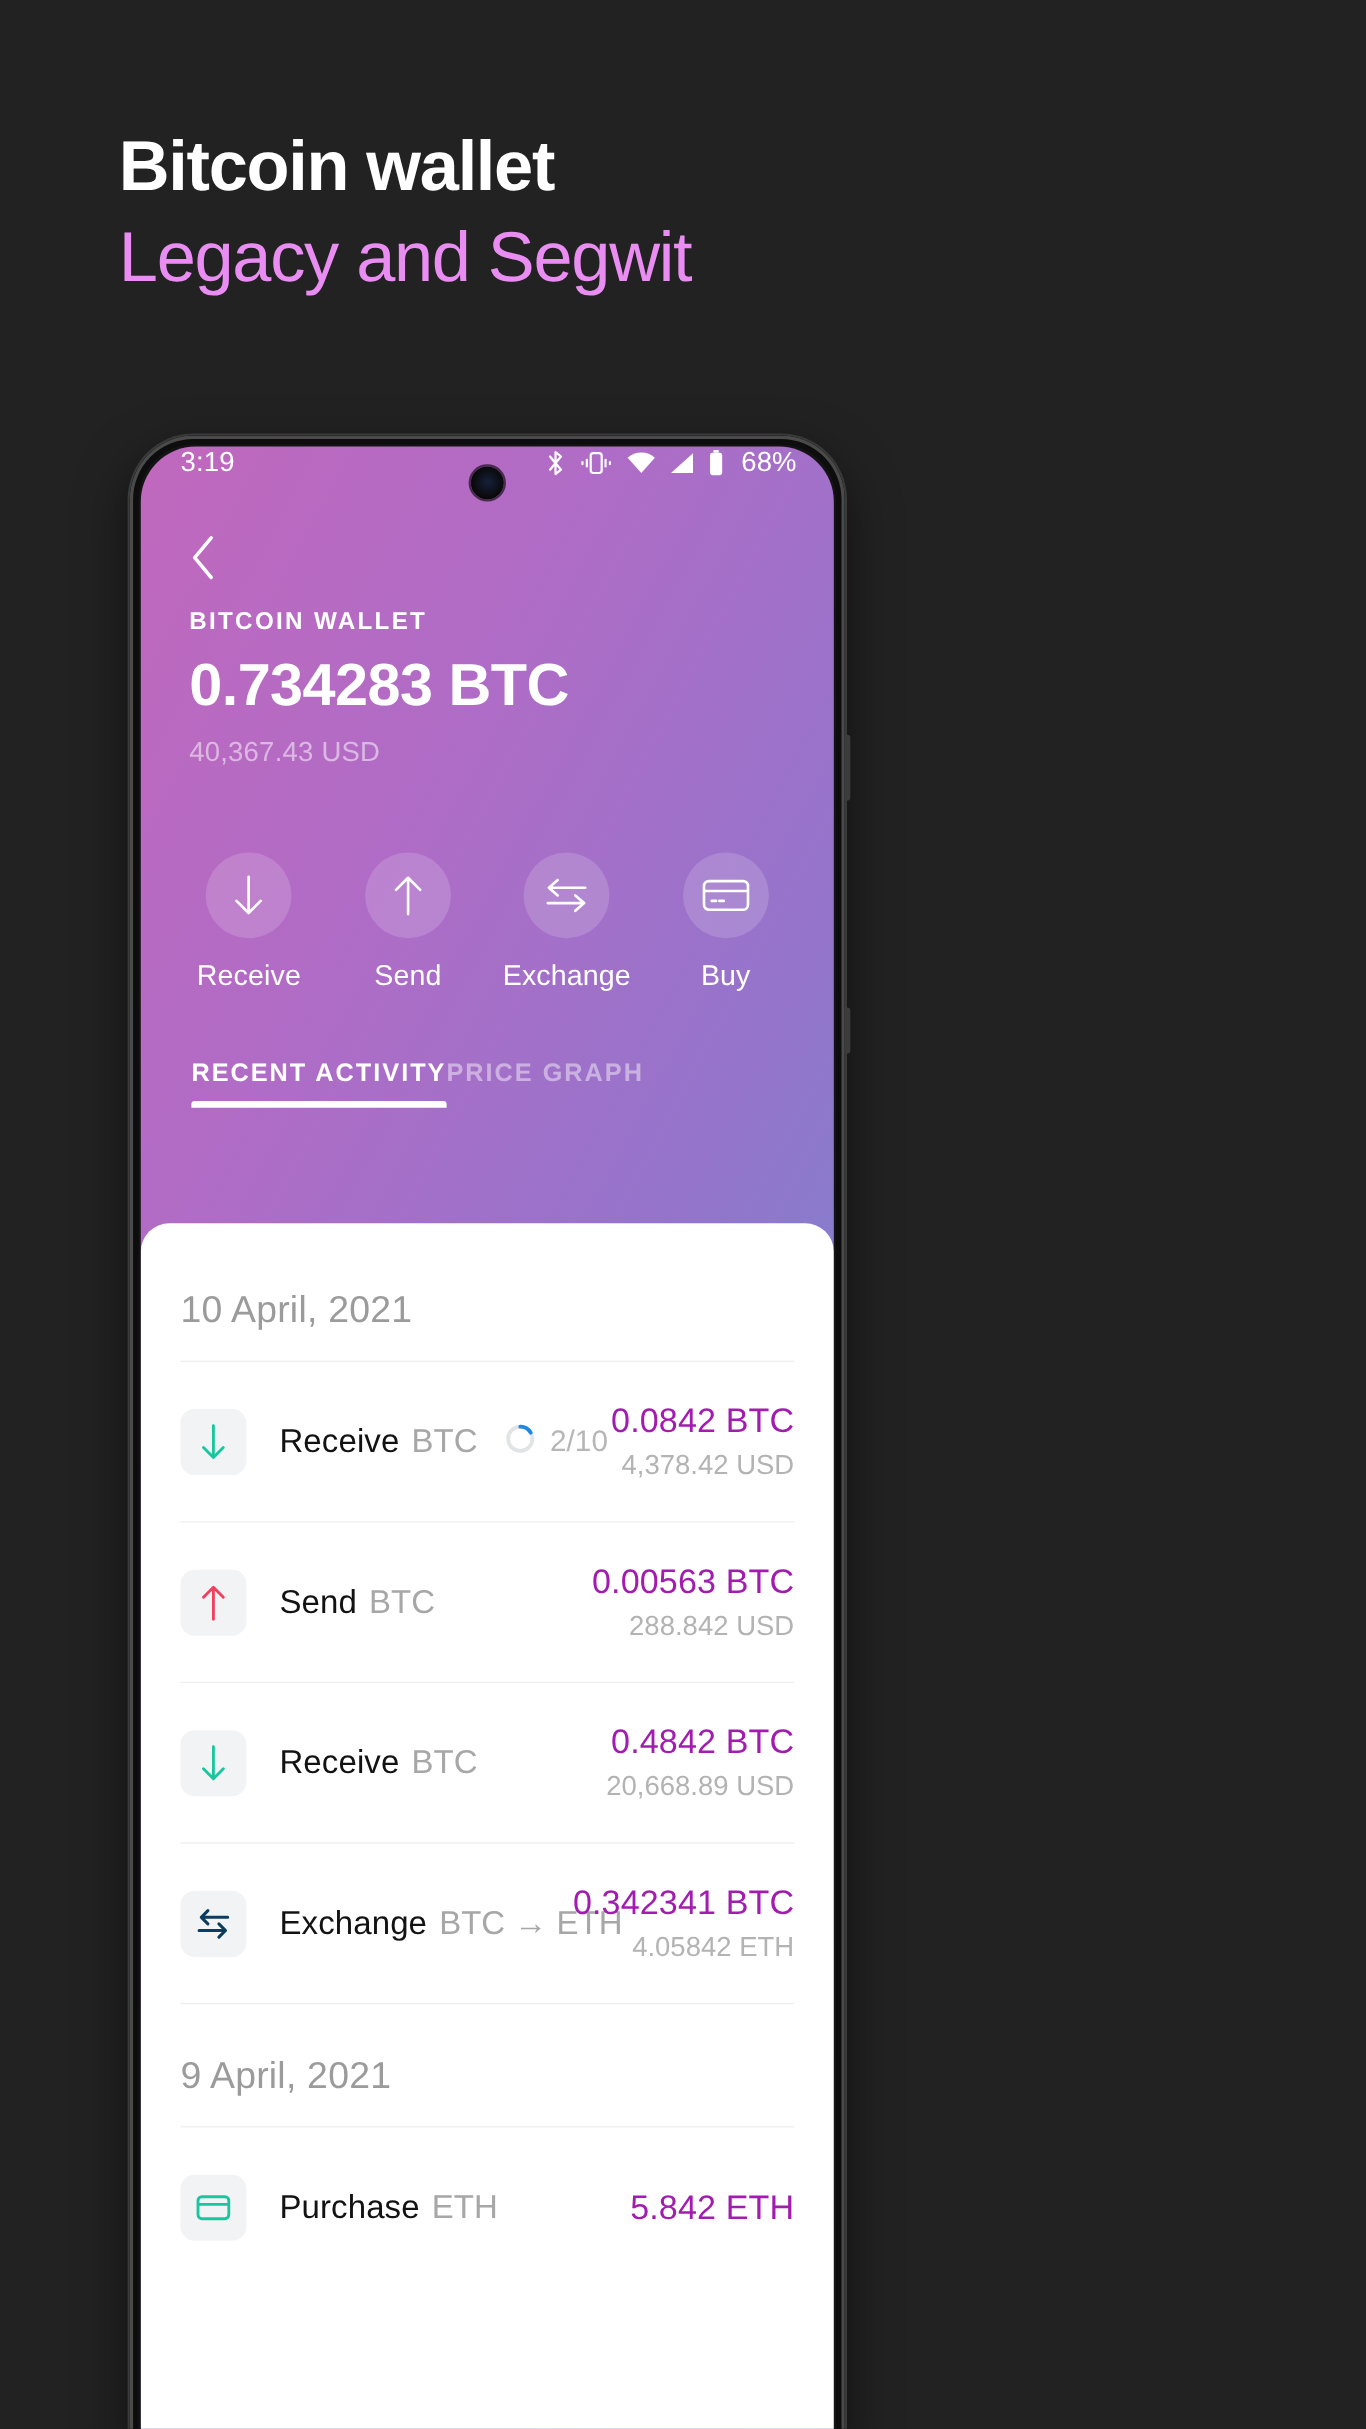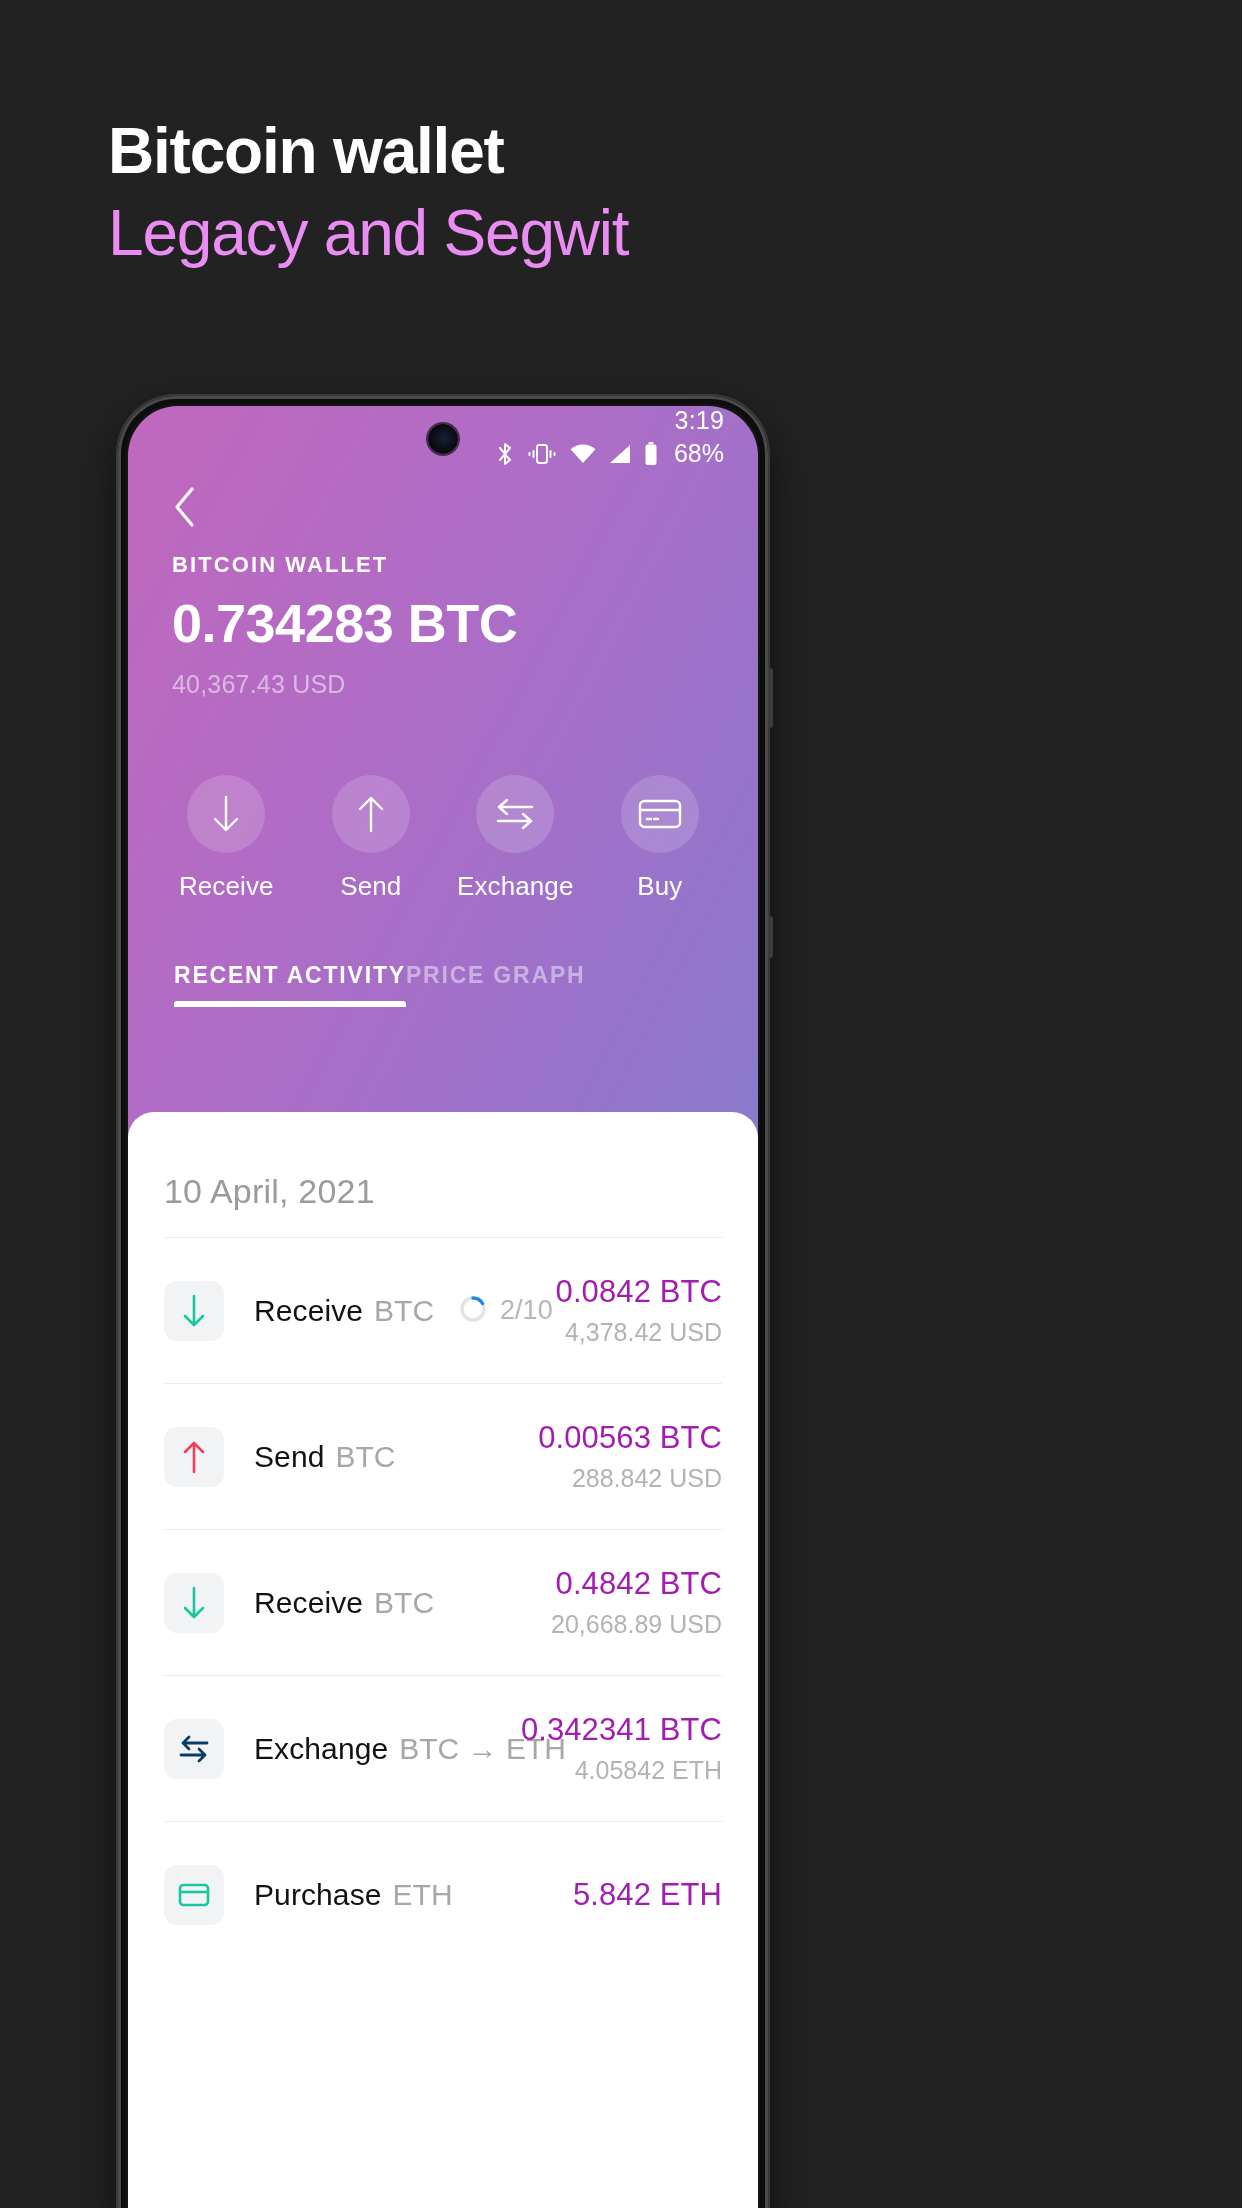"3:19" .statusbar { align-items: flex-end -> flex-start; flex-direction: column -> none }
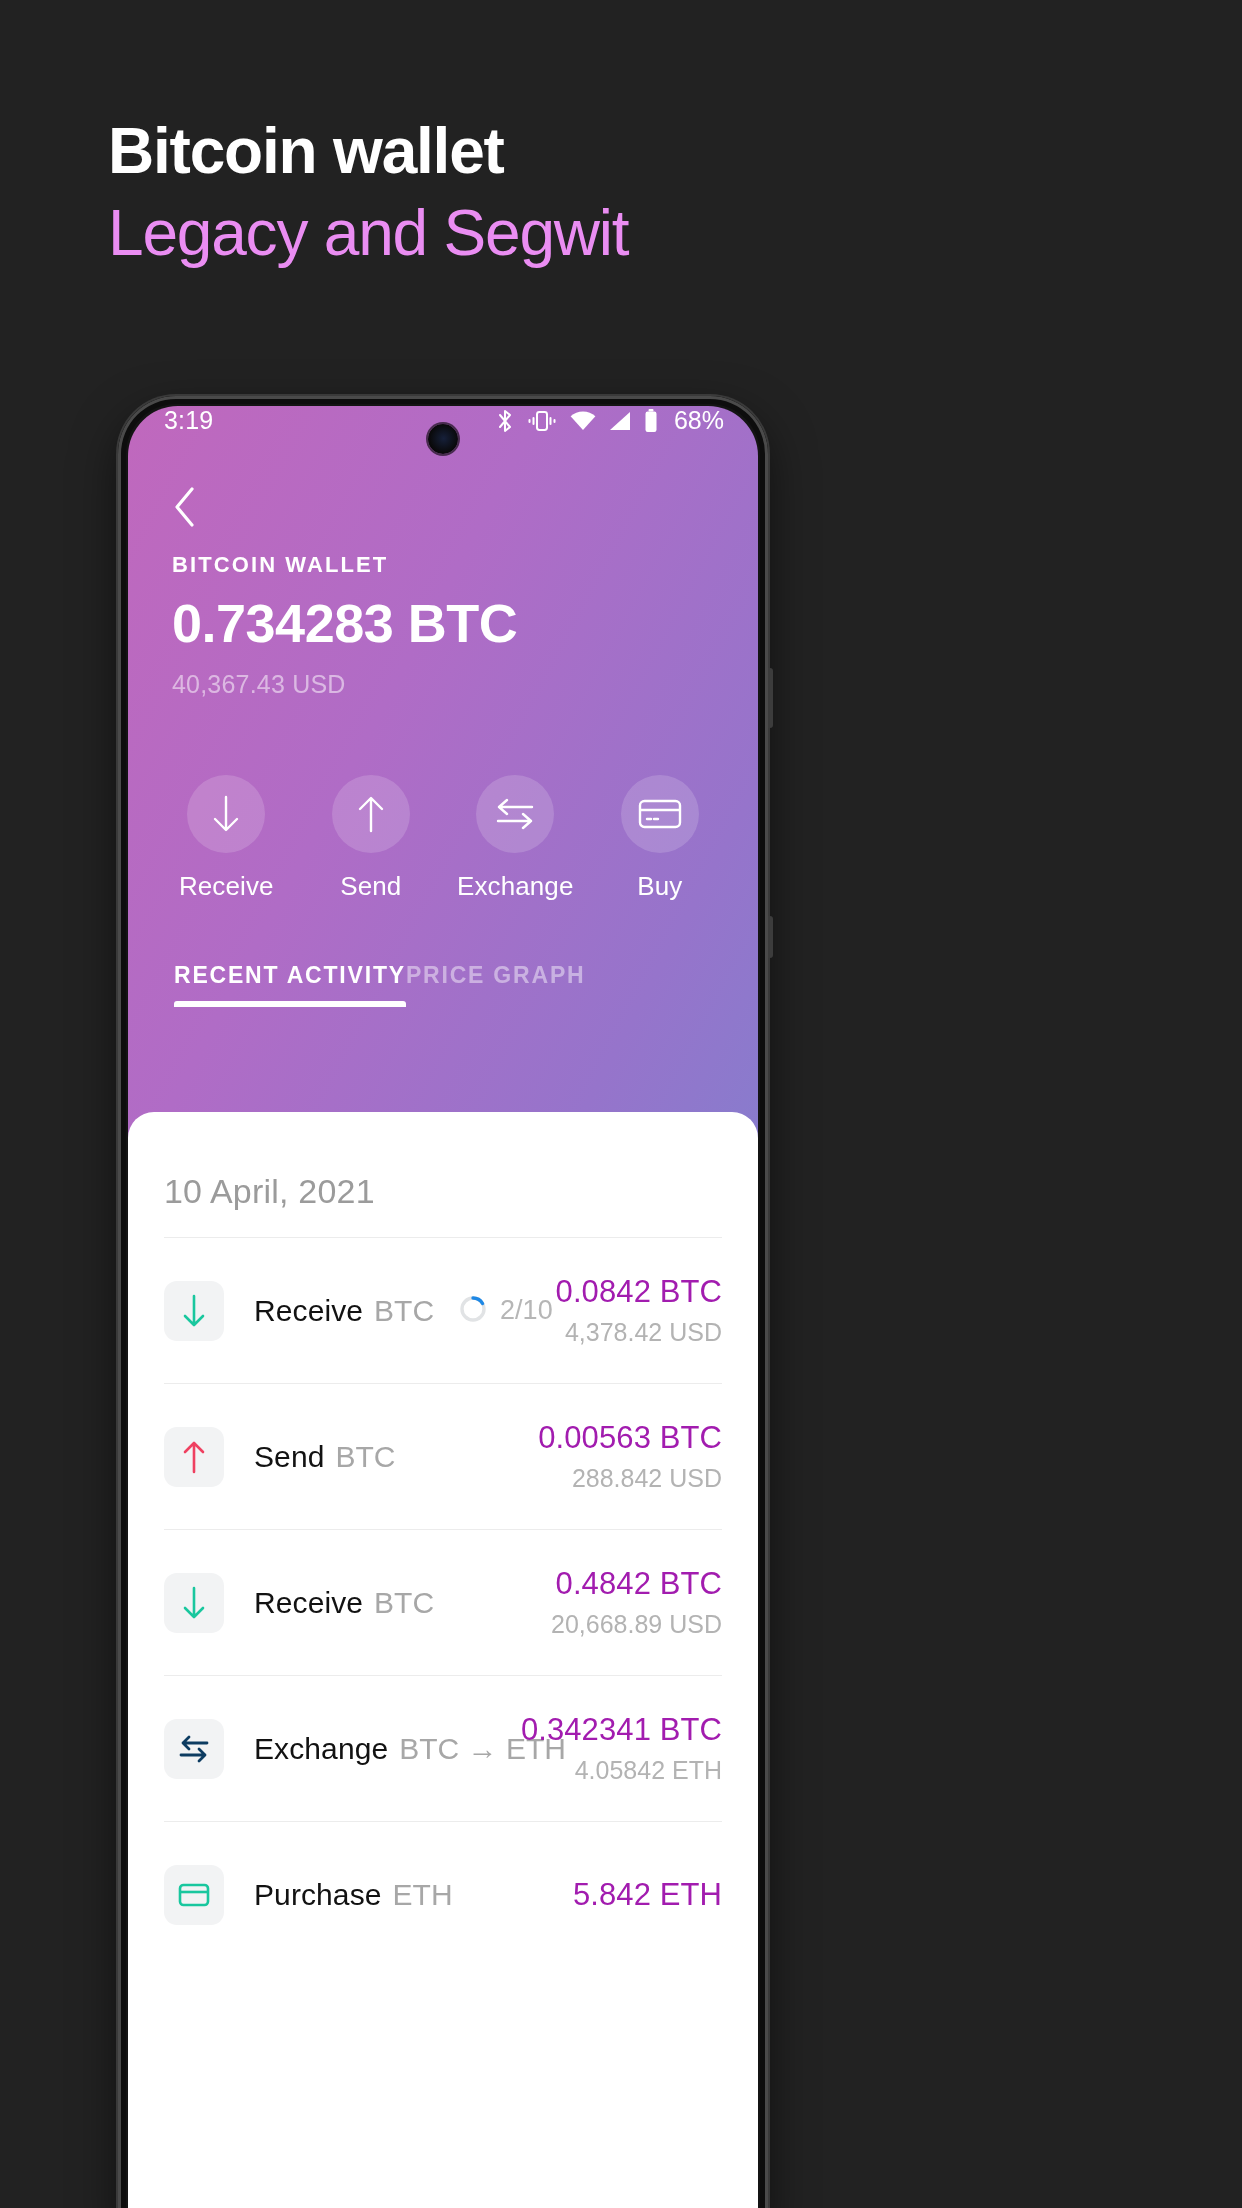"9 April, 2021" div.date-head { html: none -> <div>9 April, 2021</div> }
